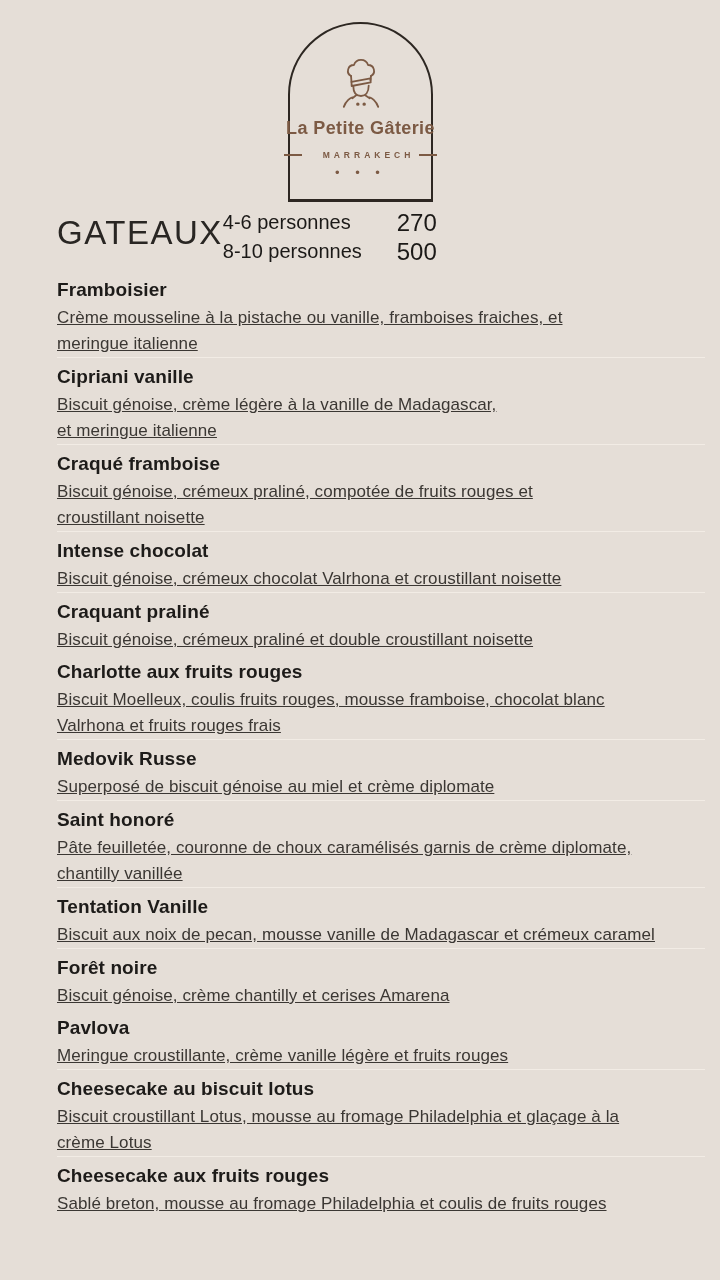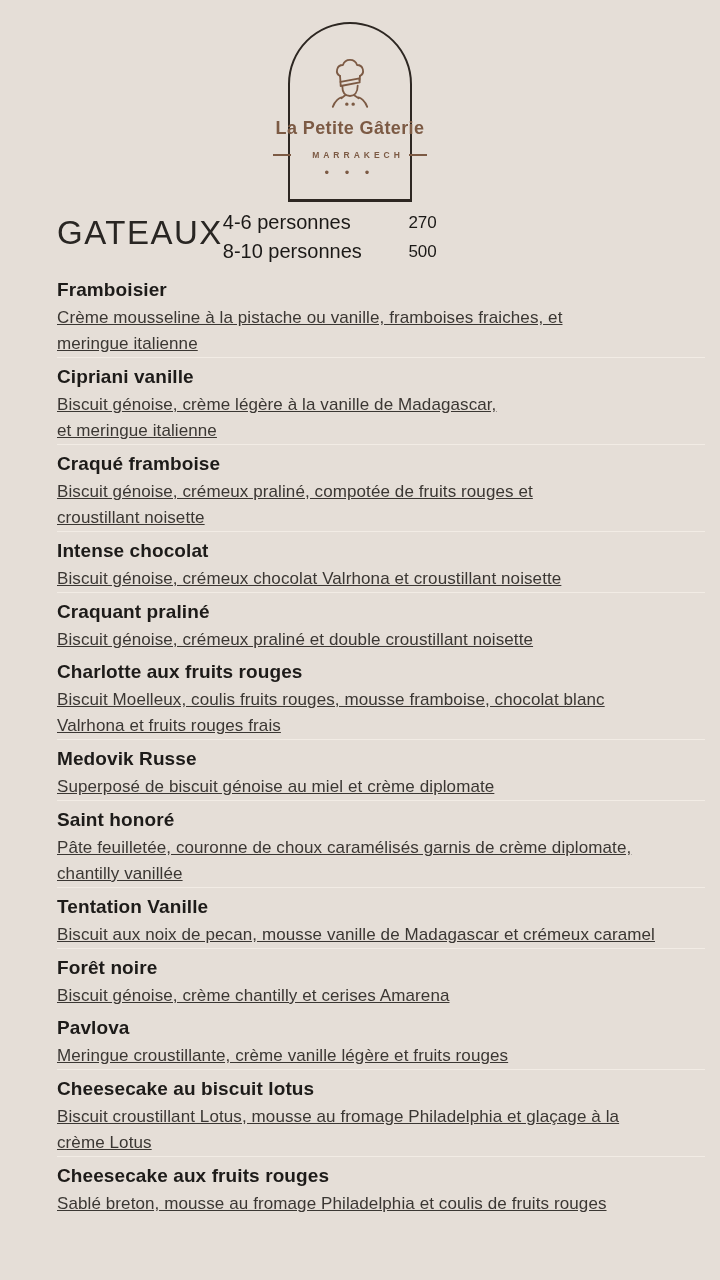"La Petite Gâterie" .arch { width: 124px -> 145px }
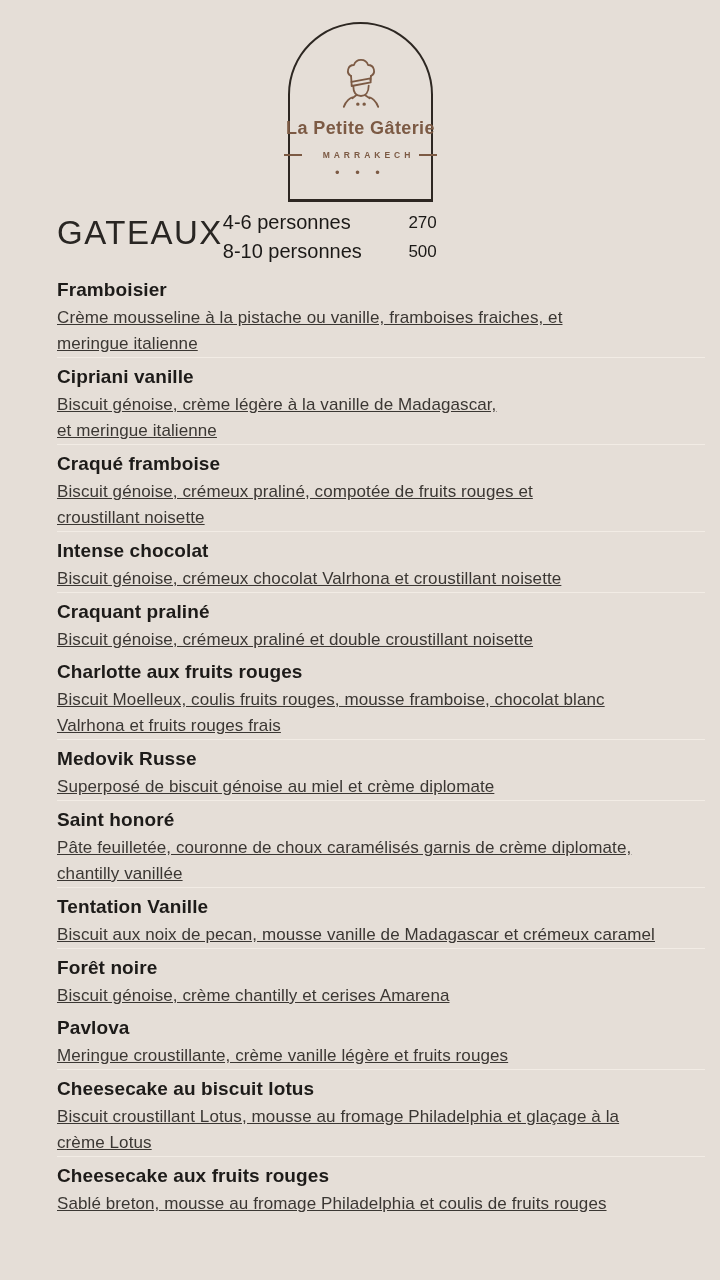"270" .price-value { font-size: 17px -> 24px }
